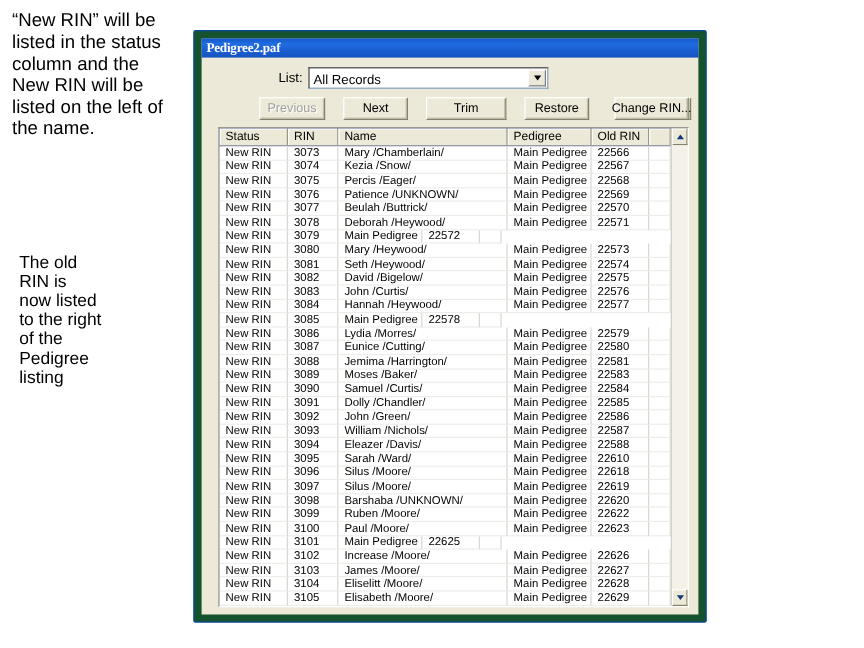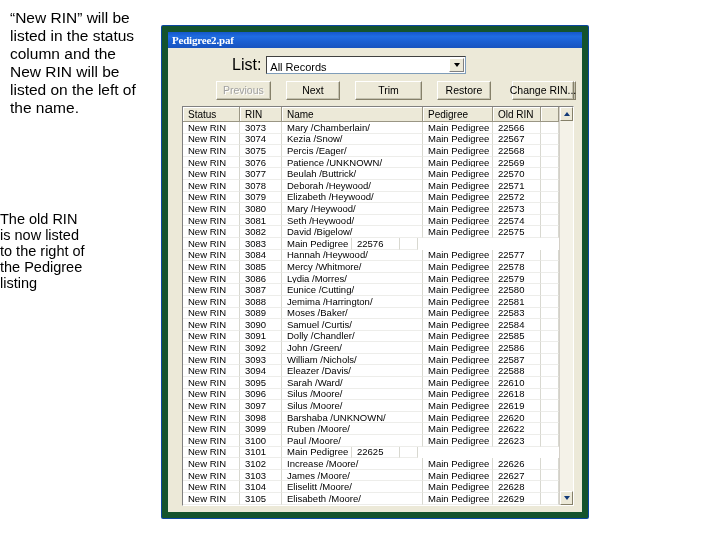"List:" #list-label { font-size: 16px -> 11px }
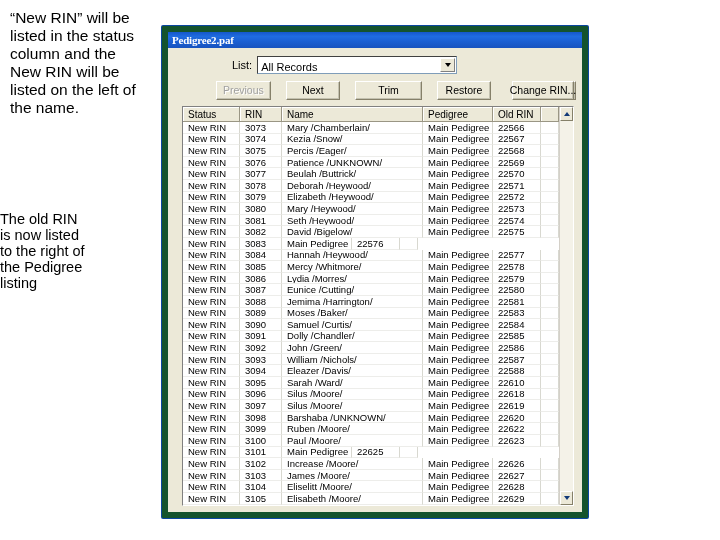"Elizabeth /Heywood/" div.cell { html: <div>Elizabeth /Heywood/</div> -> none }
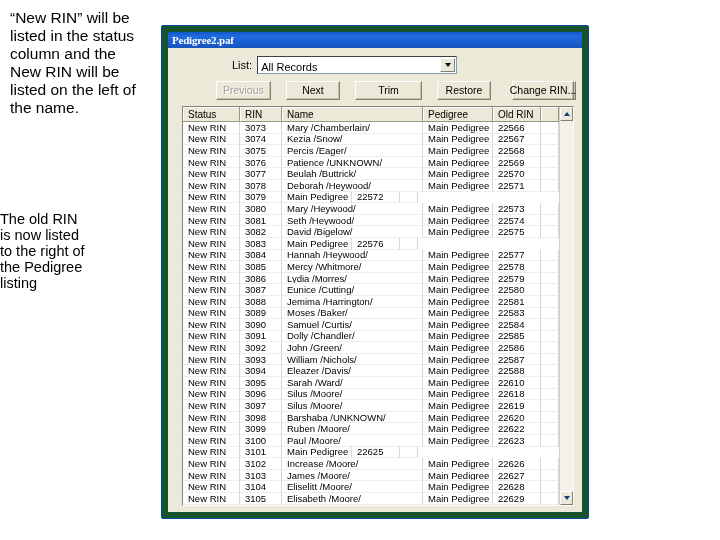"The old RIN is now" #callout-right { padding: 7px 6px 0 0 -> 7px 6px 0 16px }
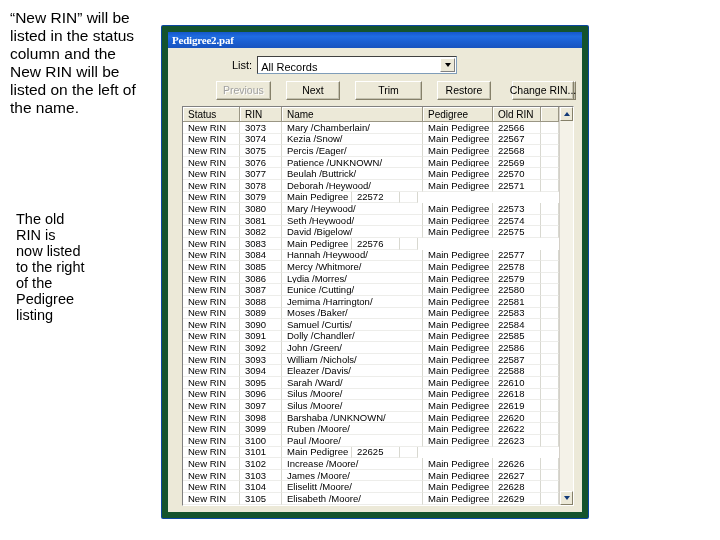"John /Curtis/" div.cell { html: none -> <div>John /Curtis/</div> }
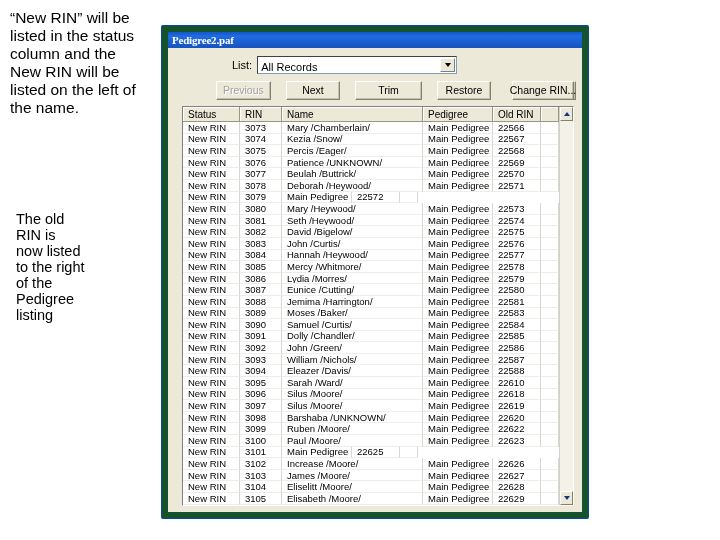"Mercy /Whitmore/" div.cell { html: <div>Mercy /Whitmore/</div> -> none }
